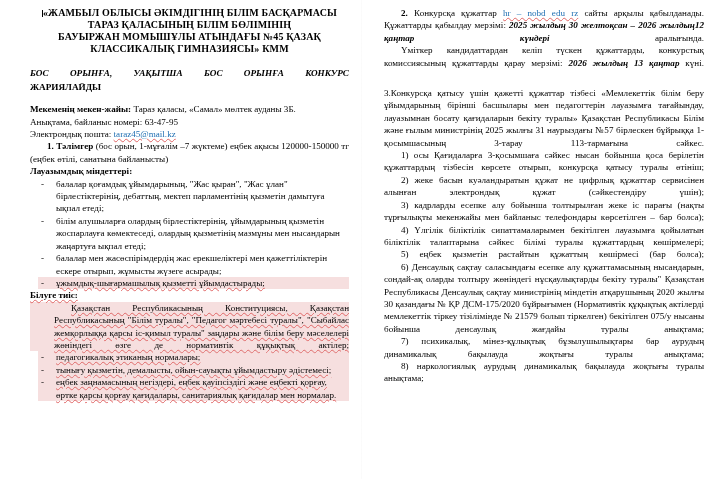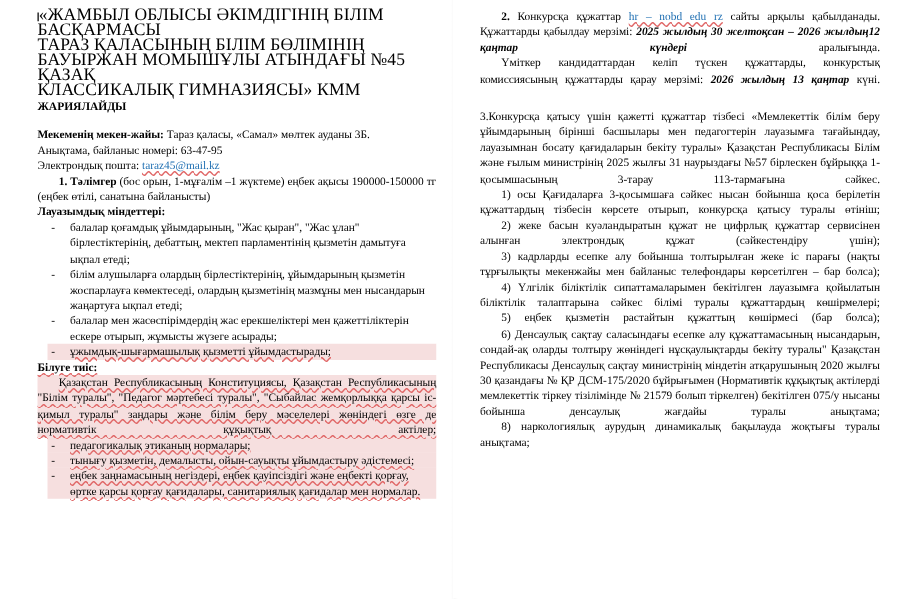"«ЖАМБЫЛ ОБЛЫСЫ ӘКІМДІГІНІҢ БІЛІМ" .title { font-size: 14px -> 10px; font-weight: normal -> bold; text-align: left -> center }
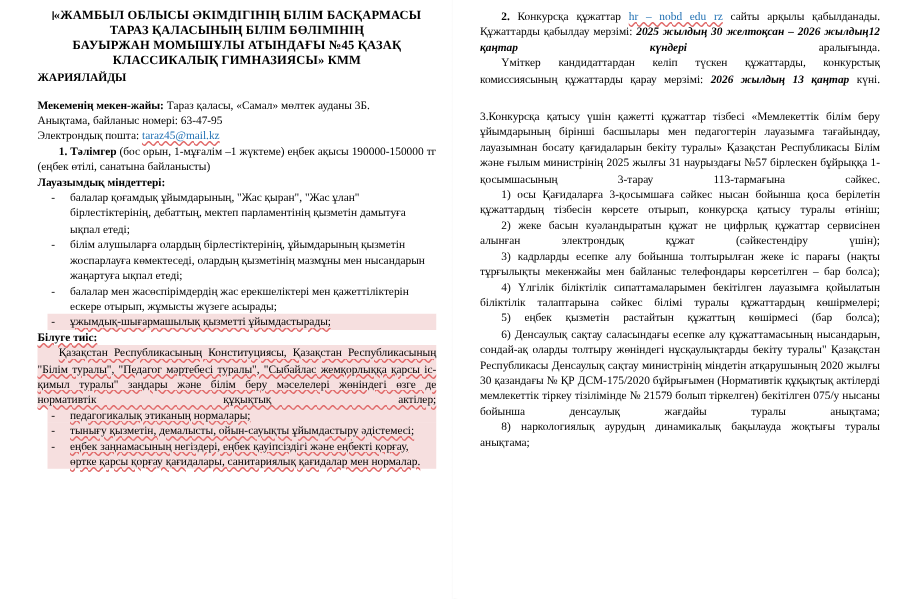"БОС ОРЫНҒА, УАҚЫТША БОС ОРЫНҒА" div.heading-italic { html: none -> <div>БОС ОРЫНҒА, УАҚЫТША БОС ОРЫНҒА КОНКУРС</div> }
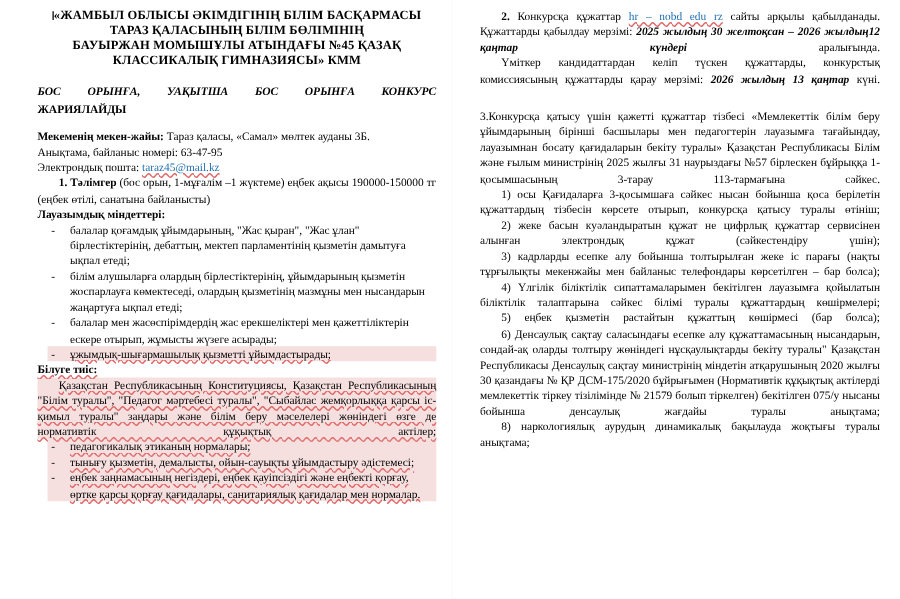"(бос орын, 1-мұғалім –1 жүктеме)" span { text: 1 жүктеме) еңбек ақысы 190000-150000 -> 7 жүктеме) еңбек ақысы 120000-150000 }
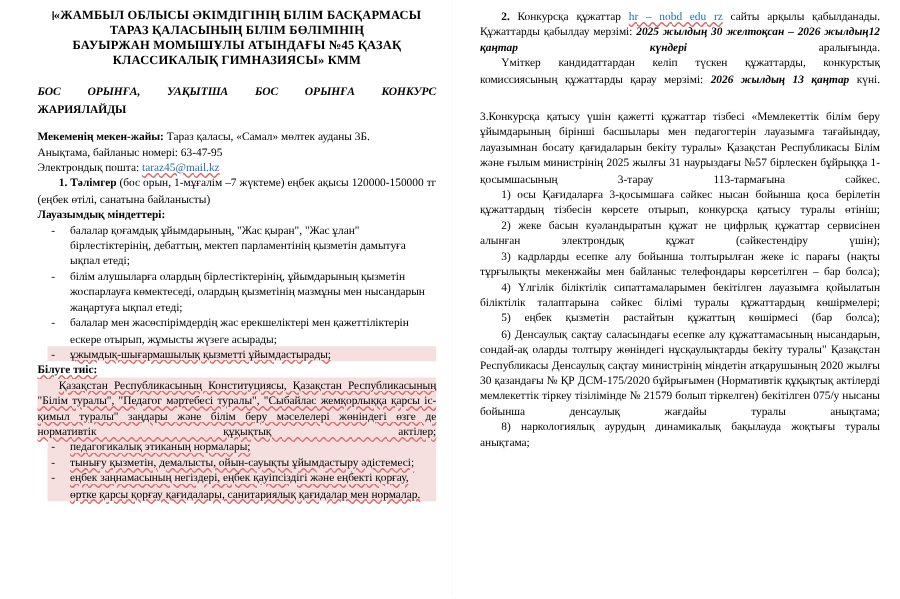"Қазақстан Республикасының Конституциясы," .hl { padding-left: none -> 24px }
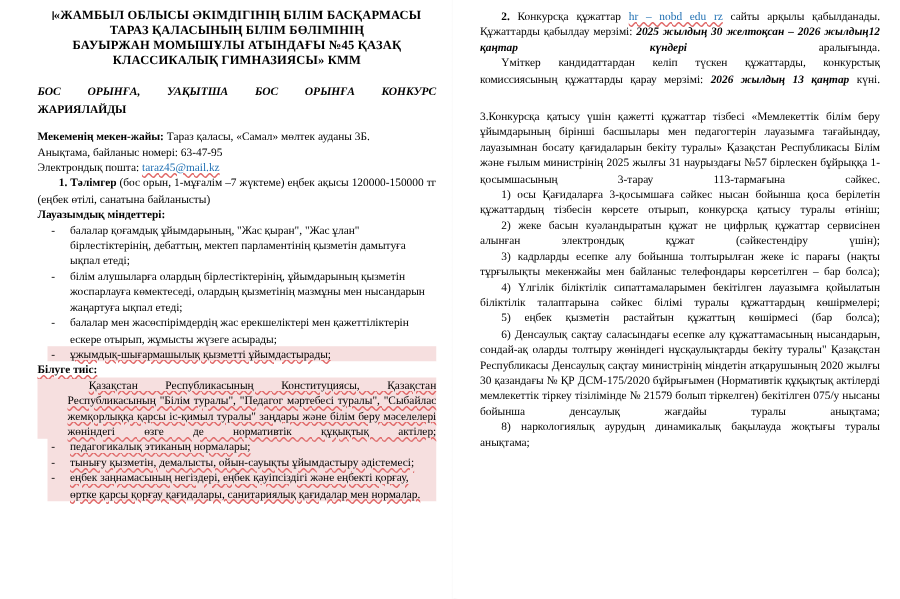"7) психикалық, мінез-құлықтық" p.body { html: none -> <p>7) психикалық, мінез-құлықтық бұзылушылықтары бар аурудың динамикалық бақылауда жоқтығы туралы анықтама;</p> }
